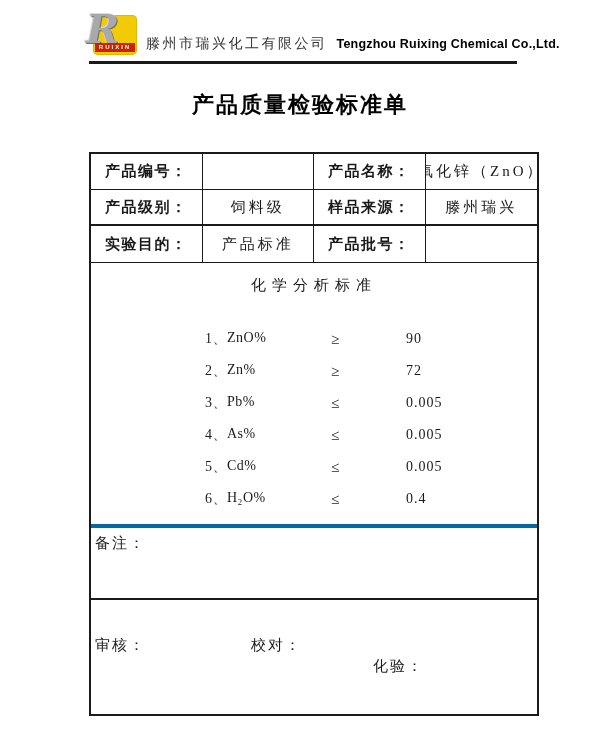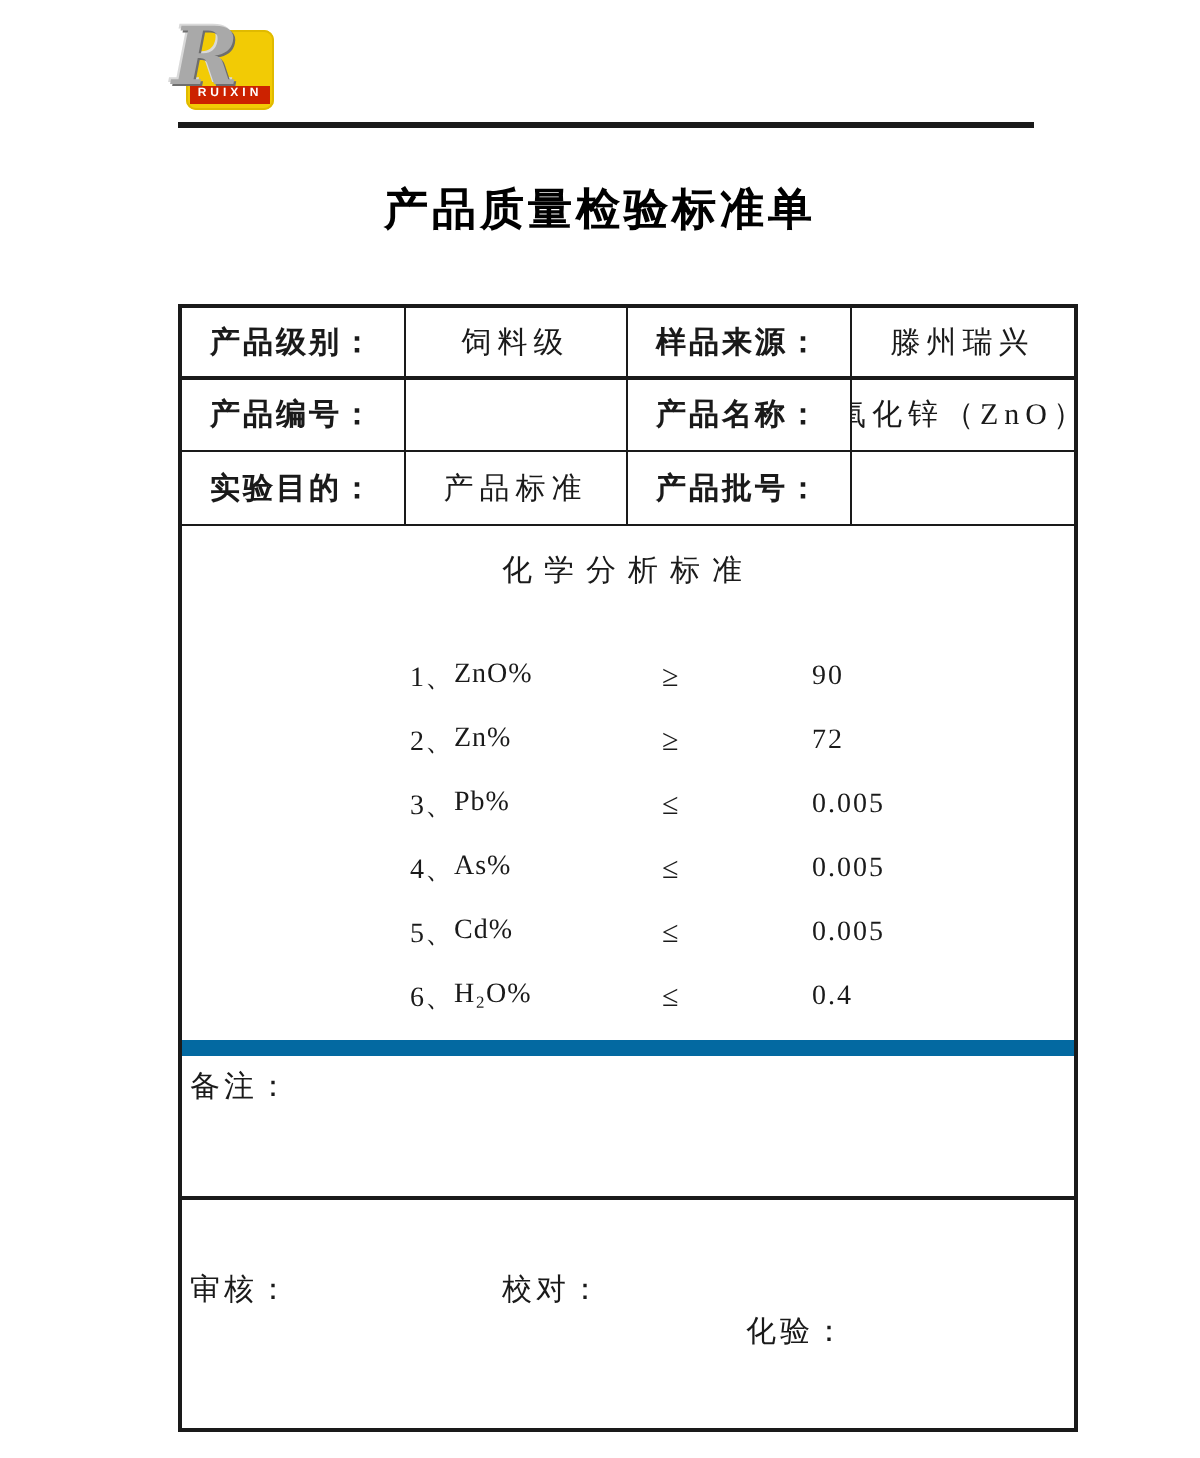"滕州市瑞兴化工有限公司" div.company-line { html: none -> <div> <span>滕州市瑞兴化工有限公司</span> <span>Tengzhou Ruixing Chemical Co.,Ltd.</span> </div> }
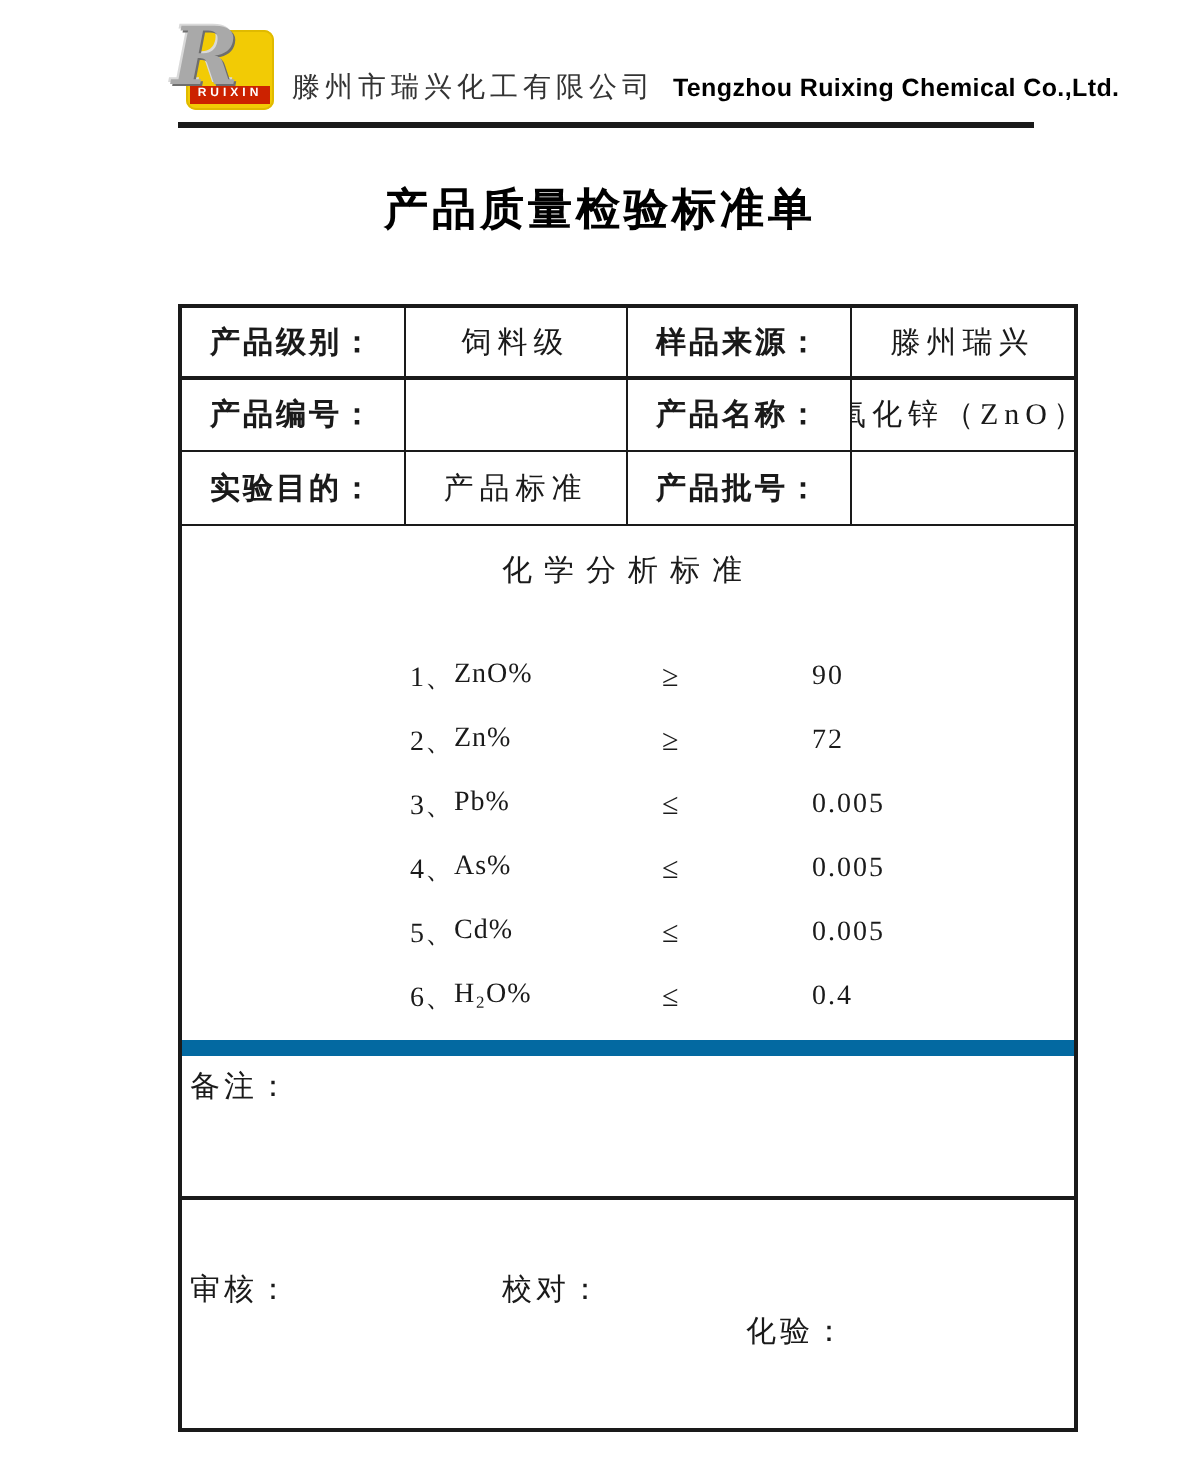"产品级别：" div.info-row { order: before "产品编号：" -> after "产品编号：" }
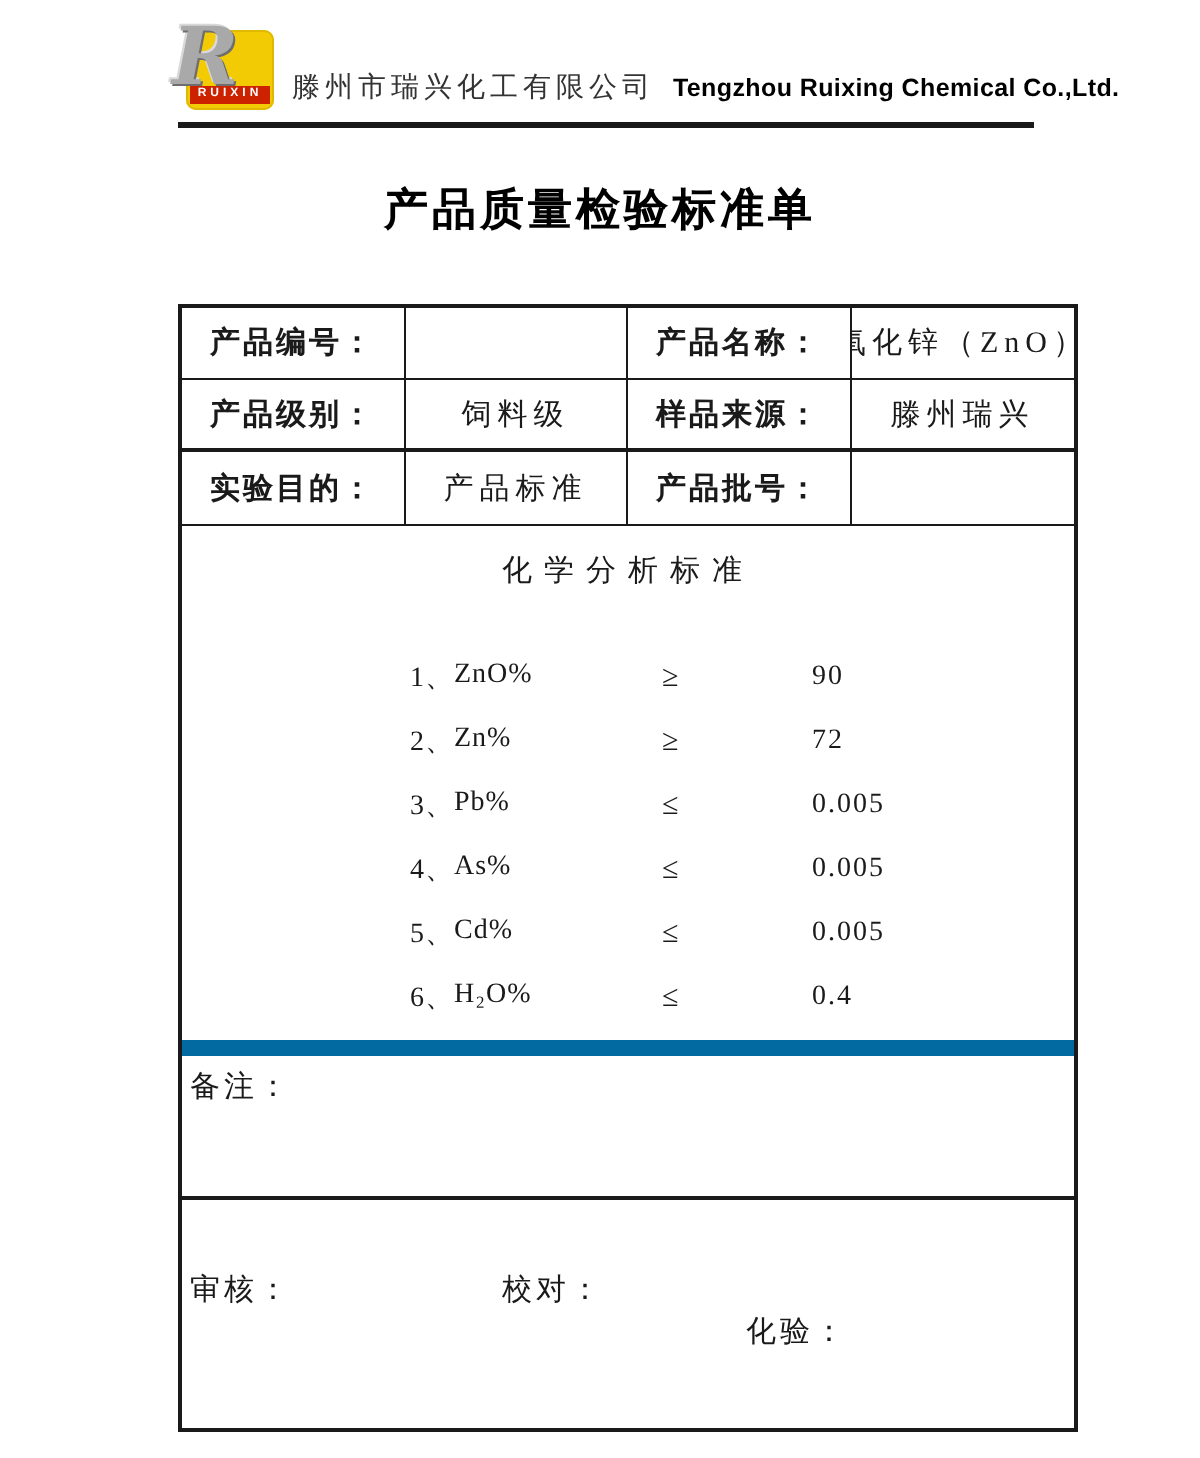"化学分析标准" .chem-section { border-bottom: 8px solid #0369a1 -> 4px solid #0369a1 }
